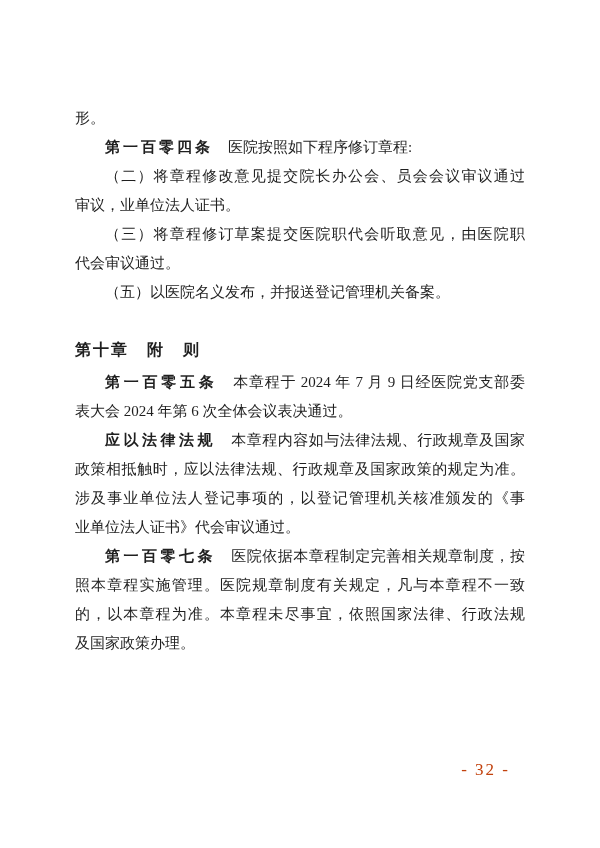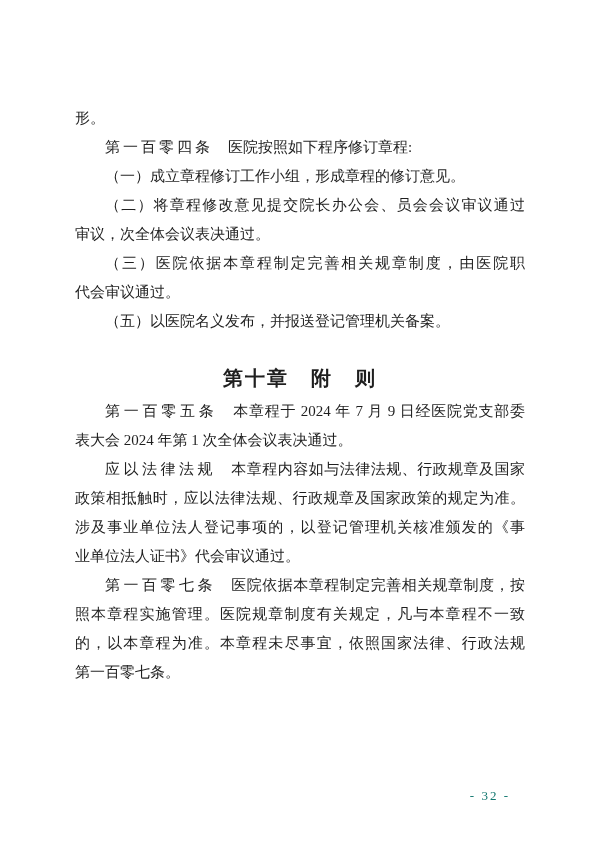"第一百零四条" .article-no { font-weight: normal -> bold }
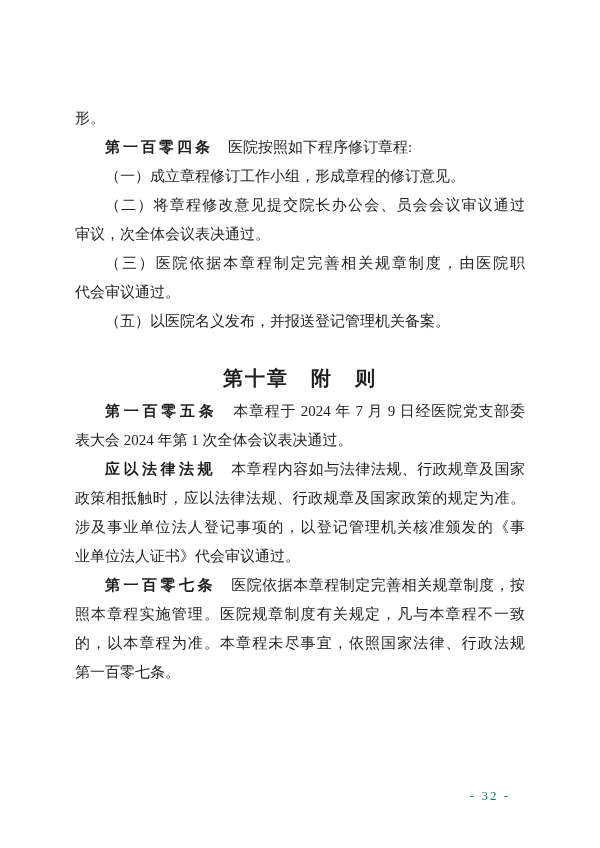"（一）成立章程修订工作小组，形成章程的修订意见。" div.line { html: <div>（一）成立章程修订工作小组，形成章程的修订意见。</div> -> none }
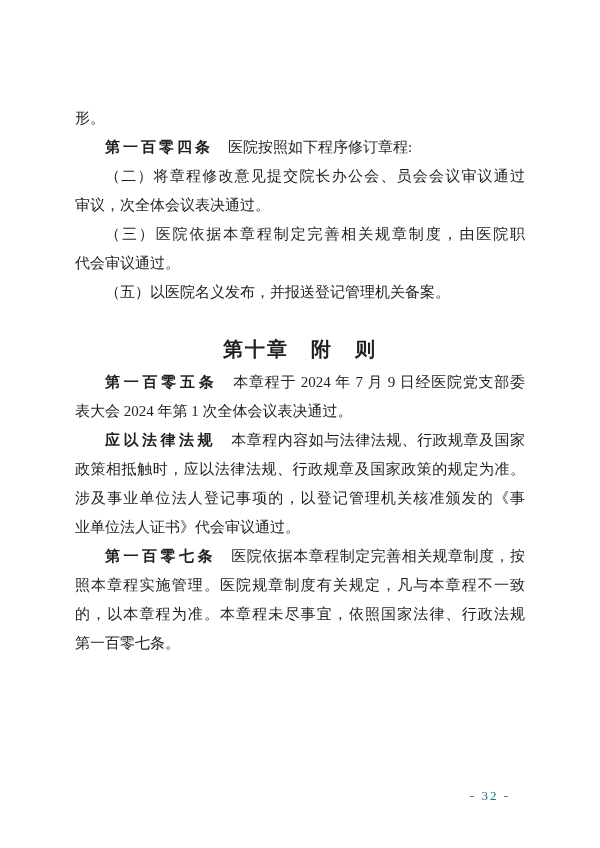"审议，次全体会议表决通过。" div.line { text: 次全体会议表决通过 -> 业单位法人证书 }
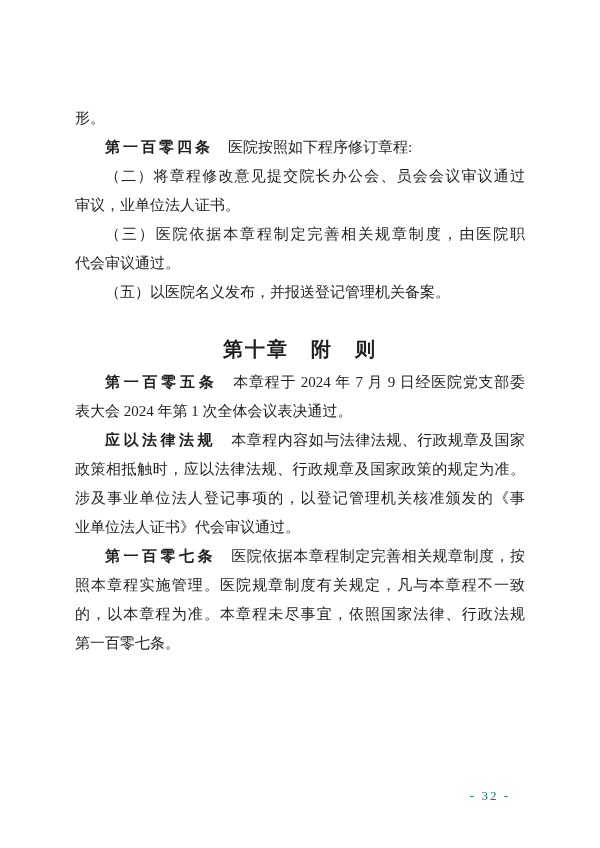"（三）医院依据本章程制定完善相关规章制度，由医院职" div.line { text: 医院依据本章程制定完善相关规章制度 -> 将章程修订草案提交医院职代会听取意见 }
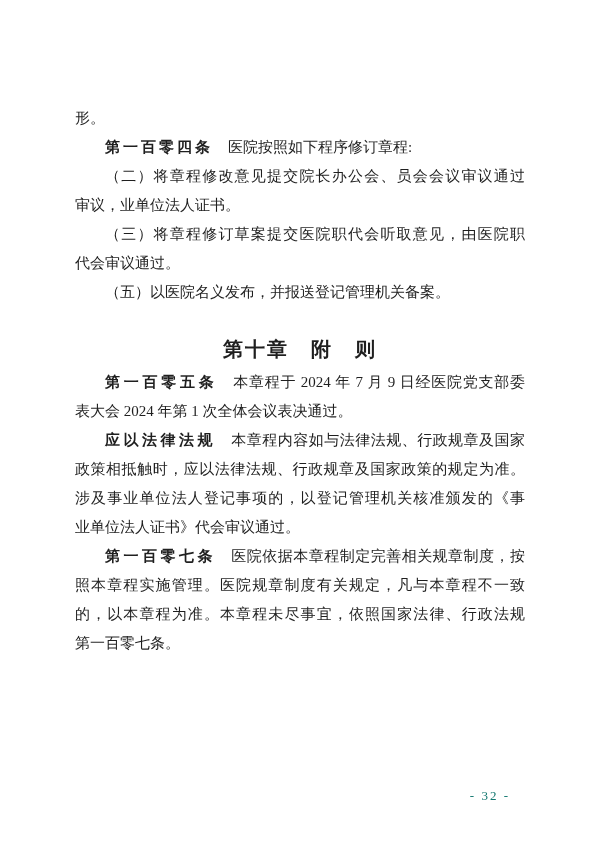"第十章 附 则" .heading { font-size: 20px -> 16px; text-align: center -> left }
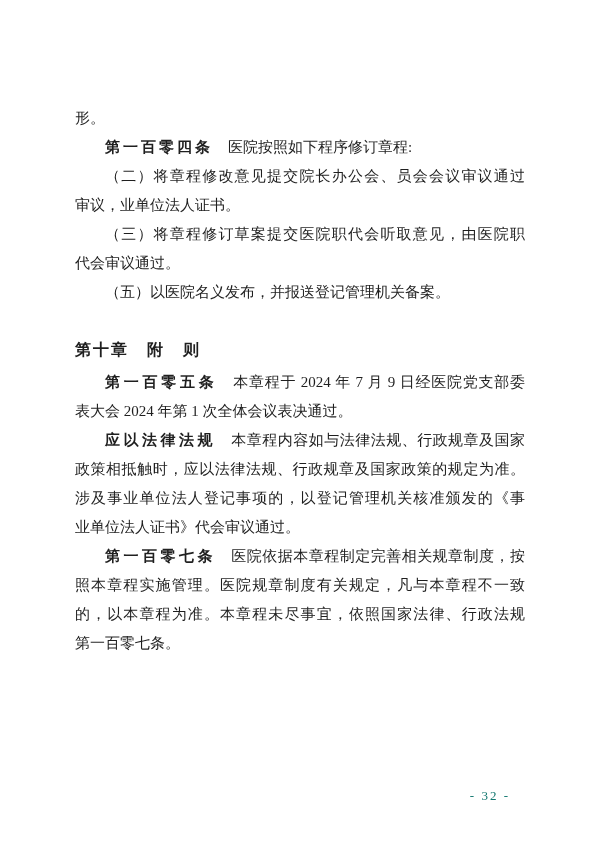"表大会 2024 年第 1 次全体会议表决通过。" div.line { text: 1 -> 6 }
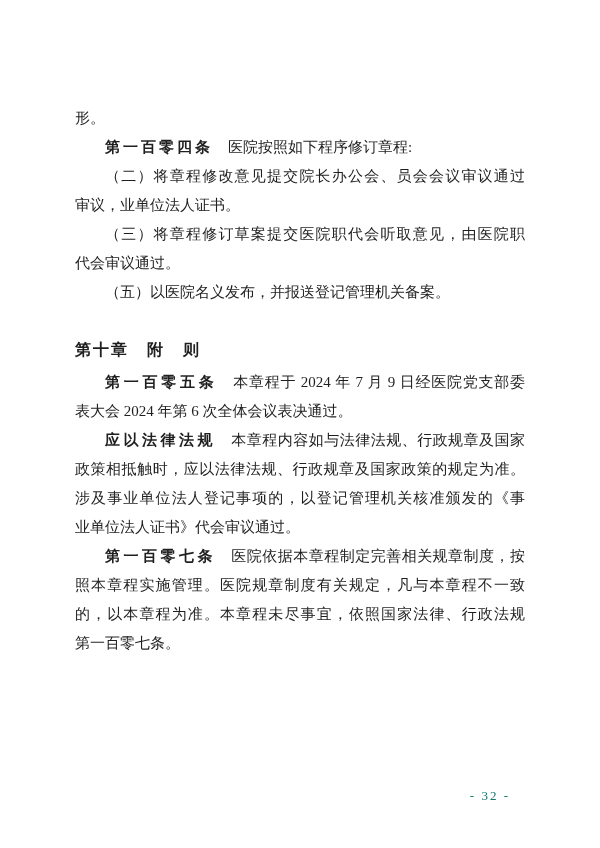"第一百零七条。" div.line { text: 第一百零七条 -> 及国家政策办理 }
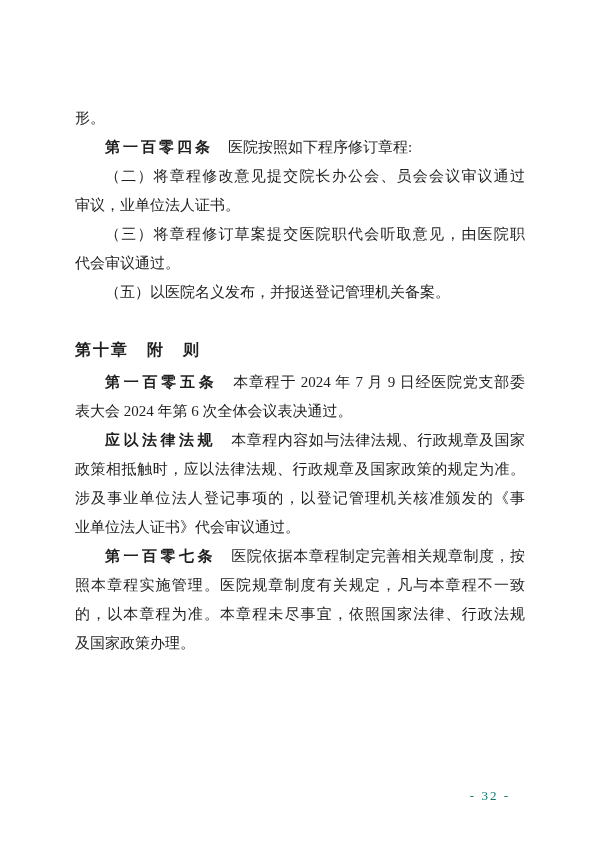"- 32 -" .pagenum { color: #0f766e -> #c2410c; font-size: 13px -> 17px; top: 788px -> 760px }
